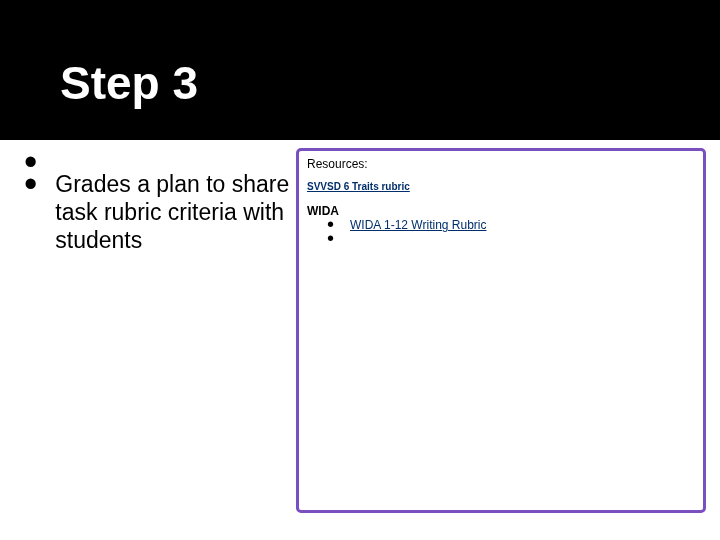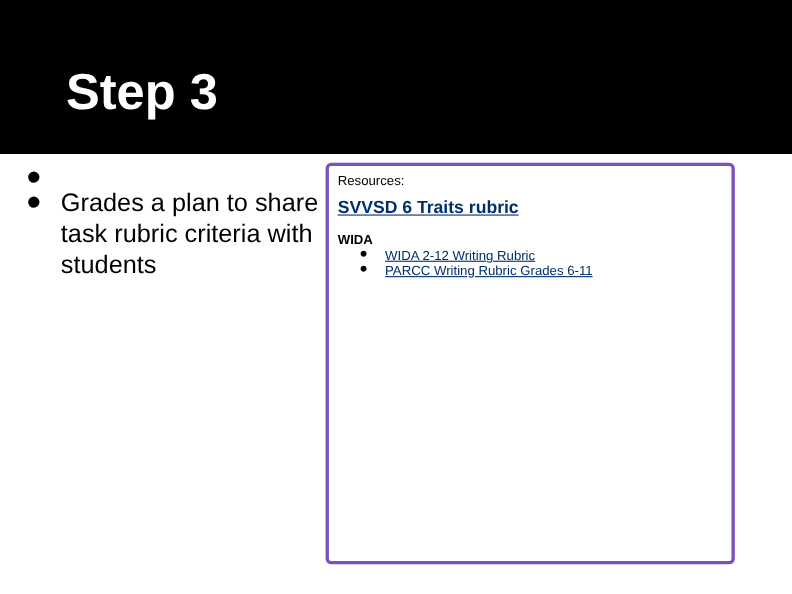"Resources:" .right-col { width: 372px -> 410px }
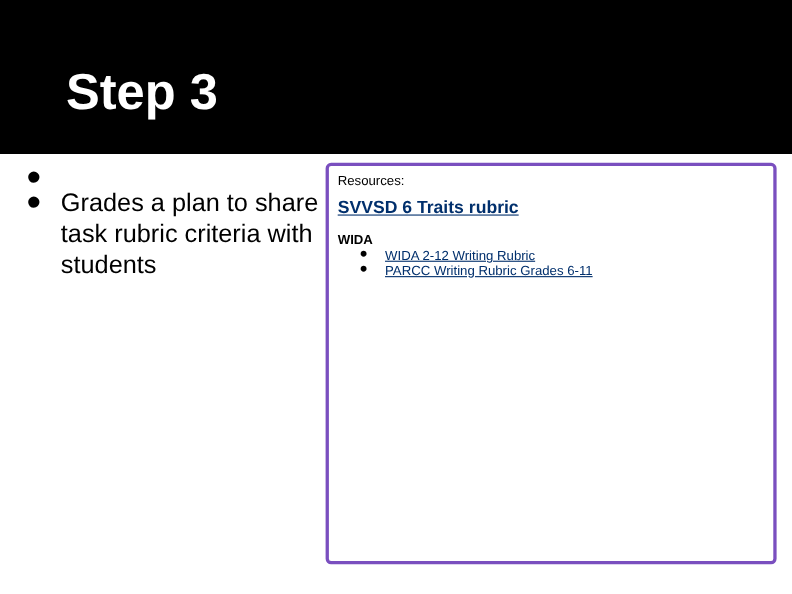"SVVSD 6 Traits rubric" .link1 { font-size: 16px -> 10px }
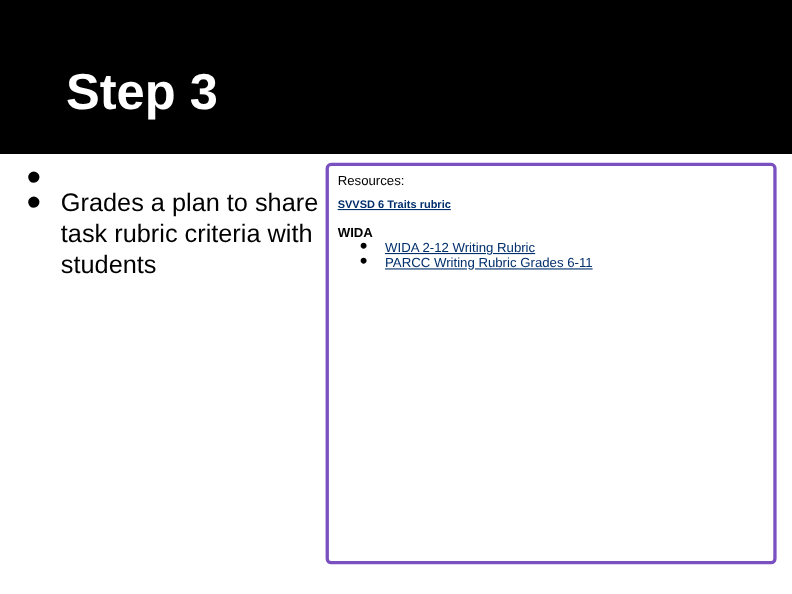"WIDA 2-12 Writing Rubric" span.sub-link { text: 2-12 -> 1-12 }
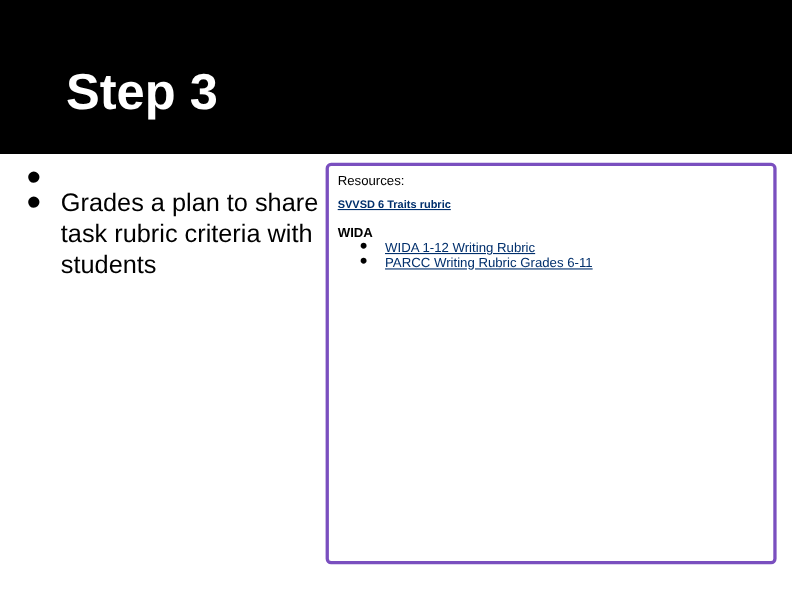"PARCC Writing Rubric Grades 6-11" span.sub-link { html: <span>PARCC Writing Rubric Grades 6-11</span> -> none }
